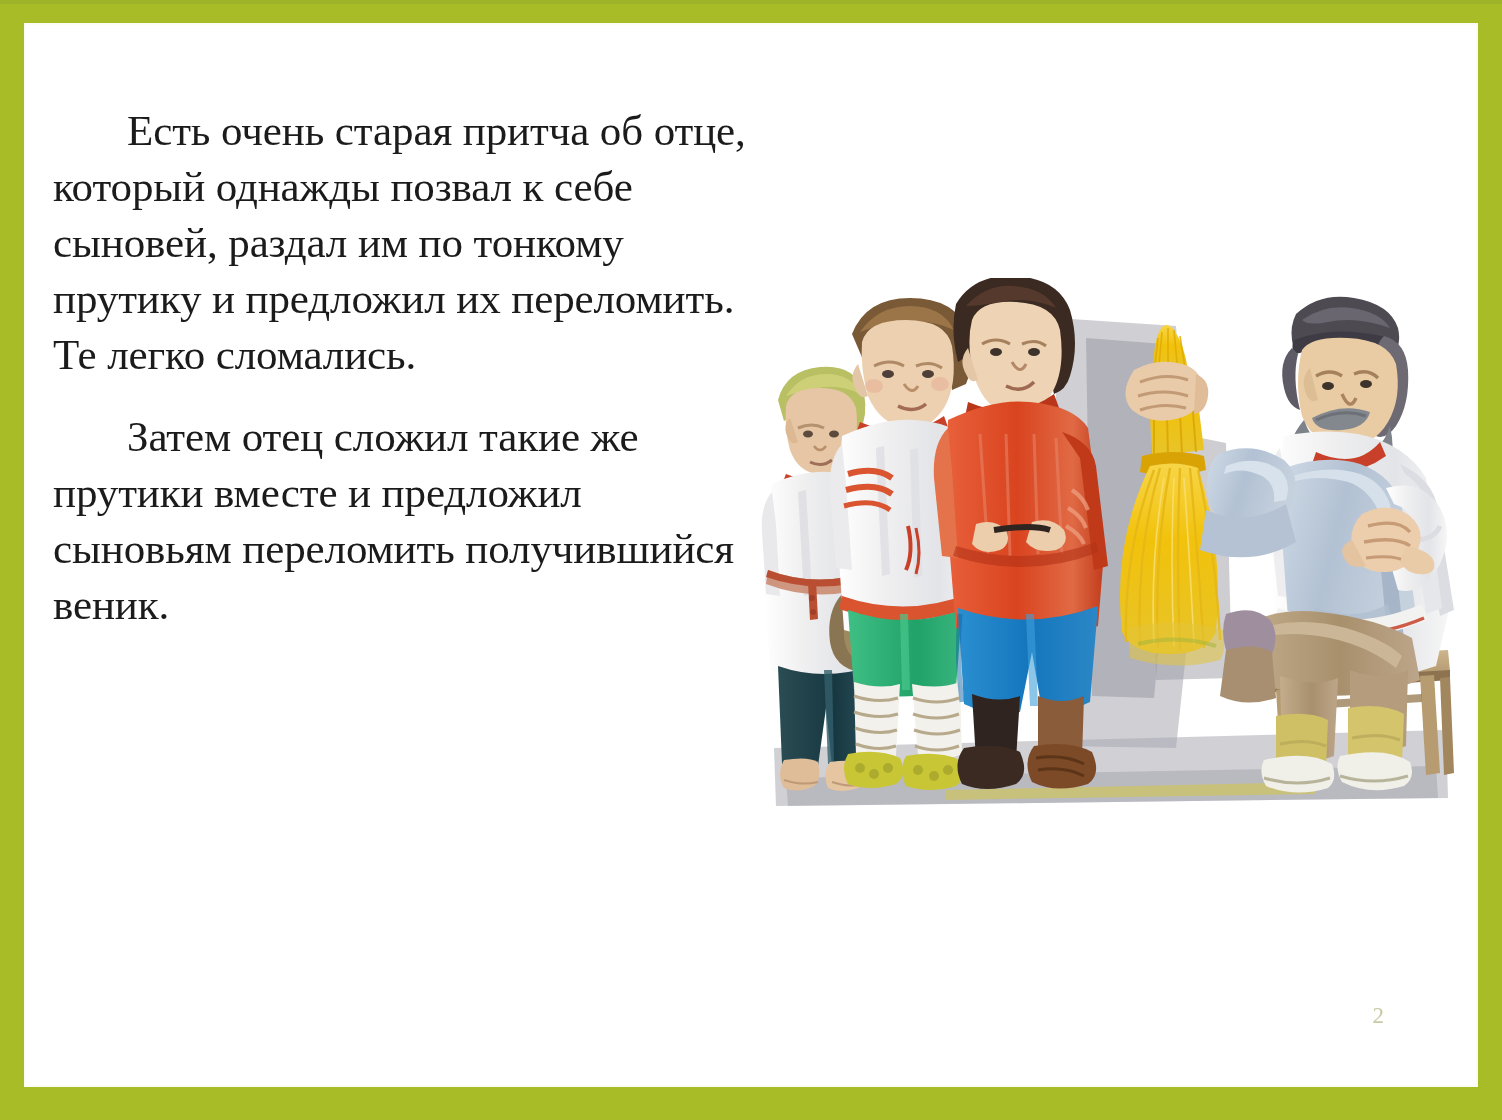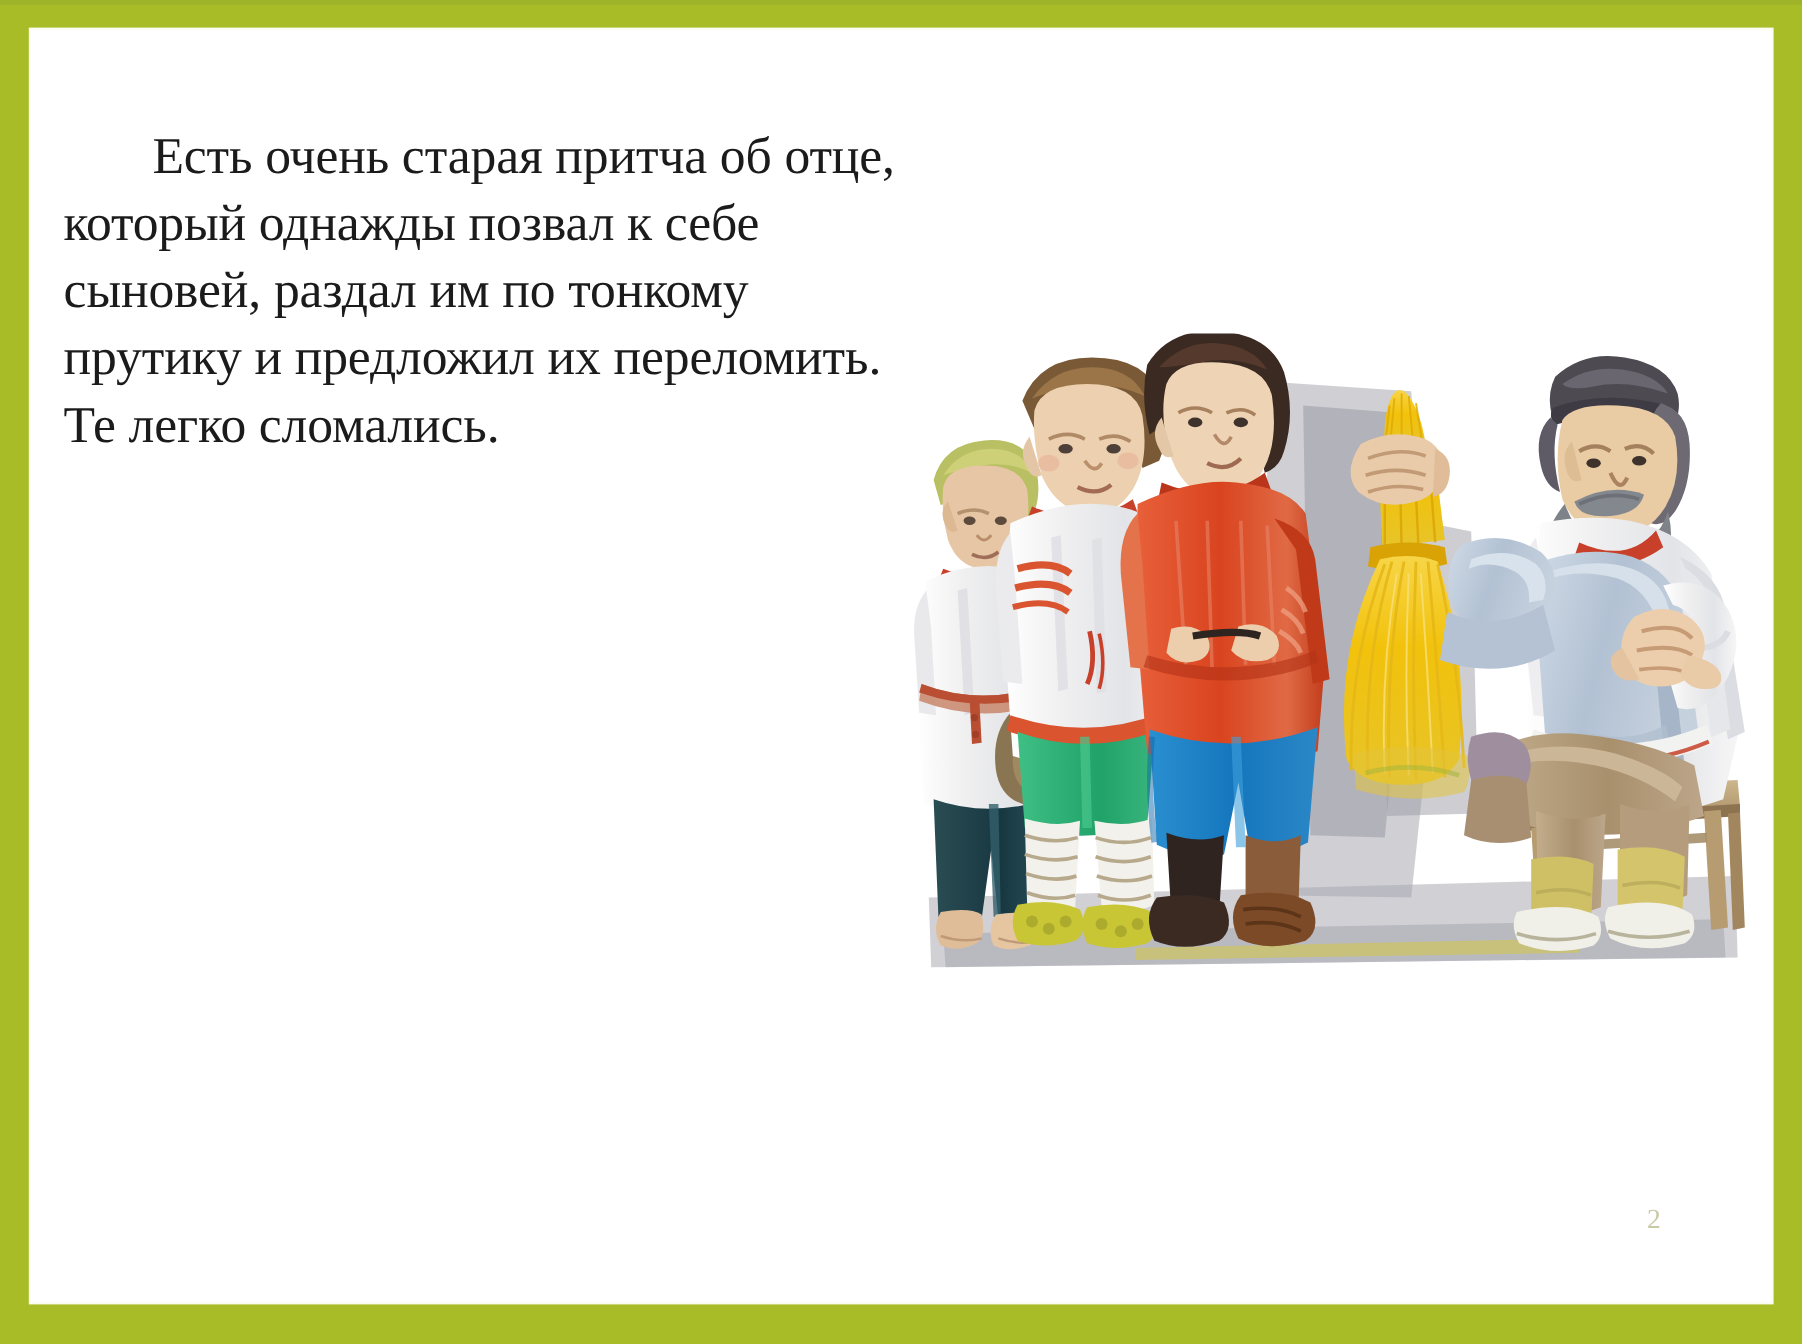"Затем отец сложил такие же" p.para { html: none -> <p>Затем отец сложил такие же прутики вместе и предложил сыновьям переломить получившийся веник.</p> }
